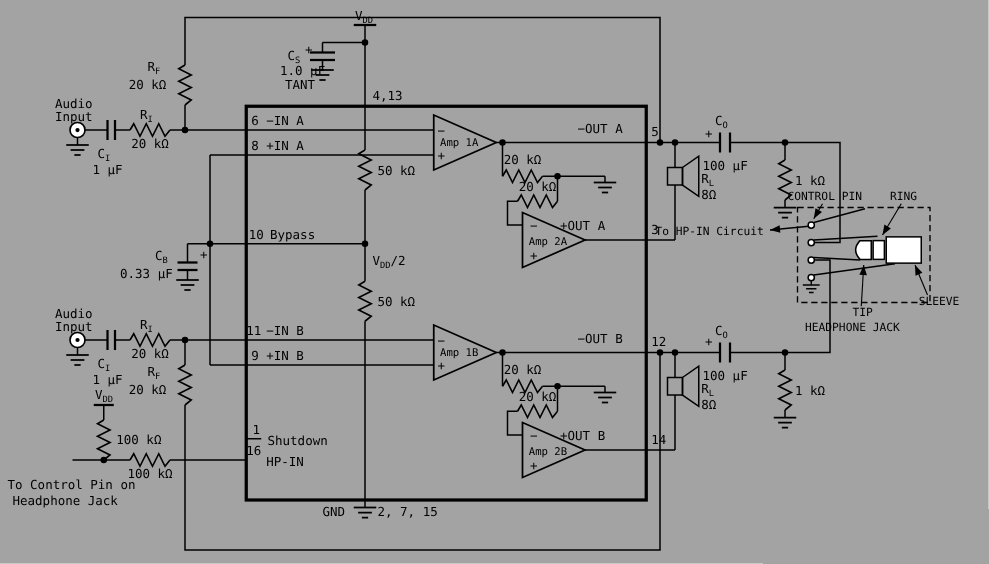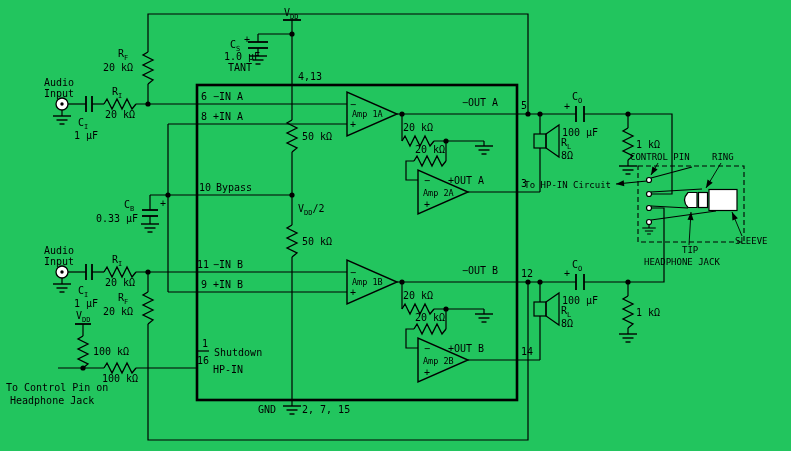"VDD" .page { background: #22c55e -> #a3a3a3 }
